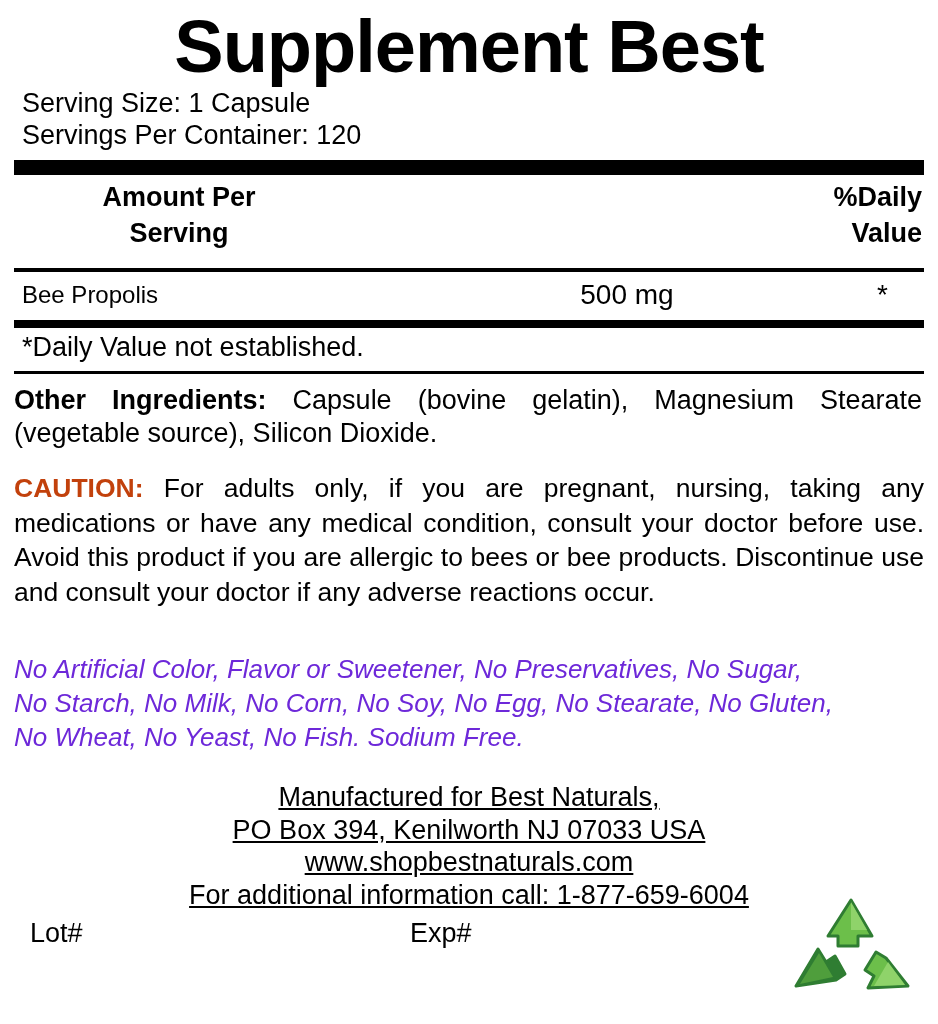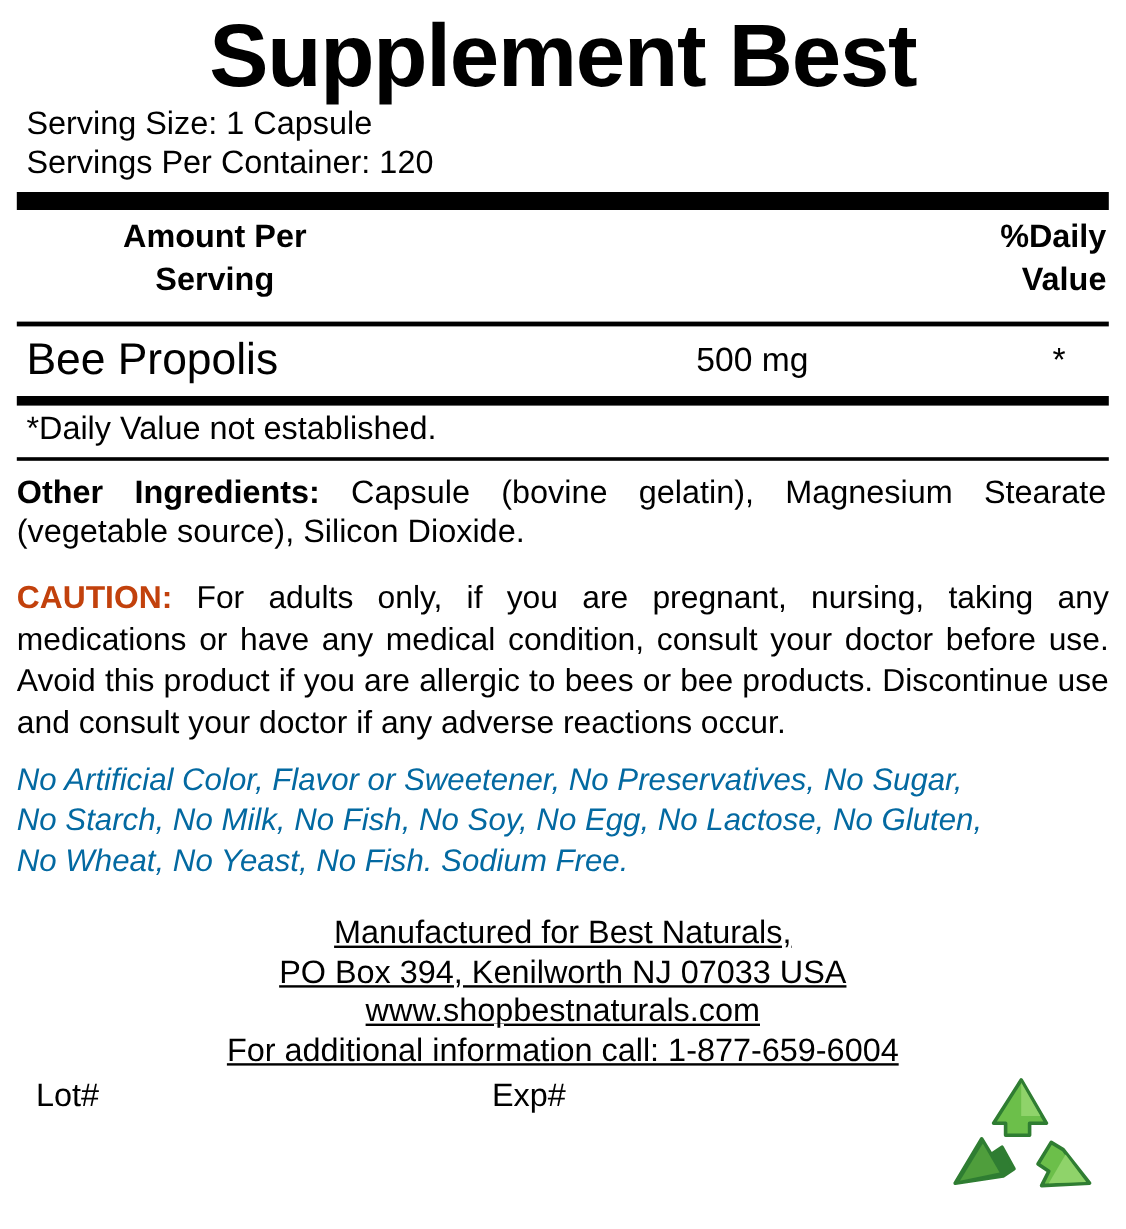"Bee Propolis" .facts-row .nutrient { font-size: 37px -> 24px }
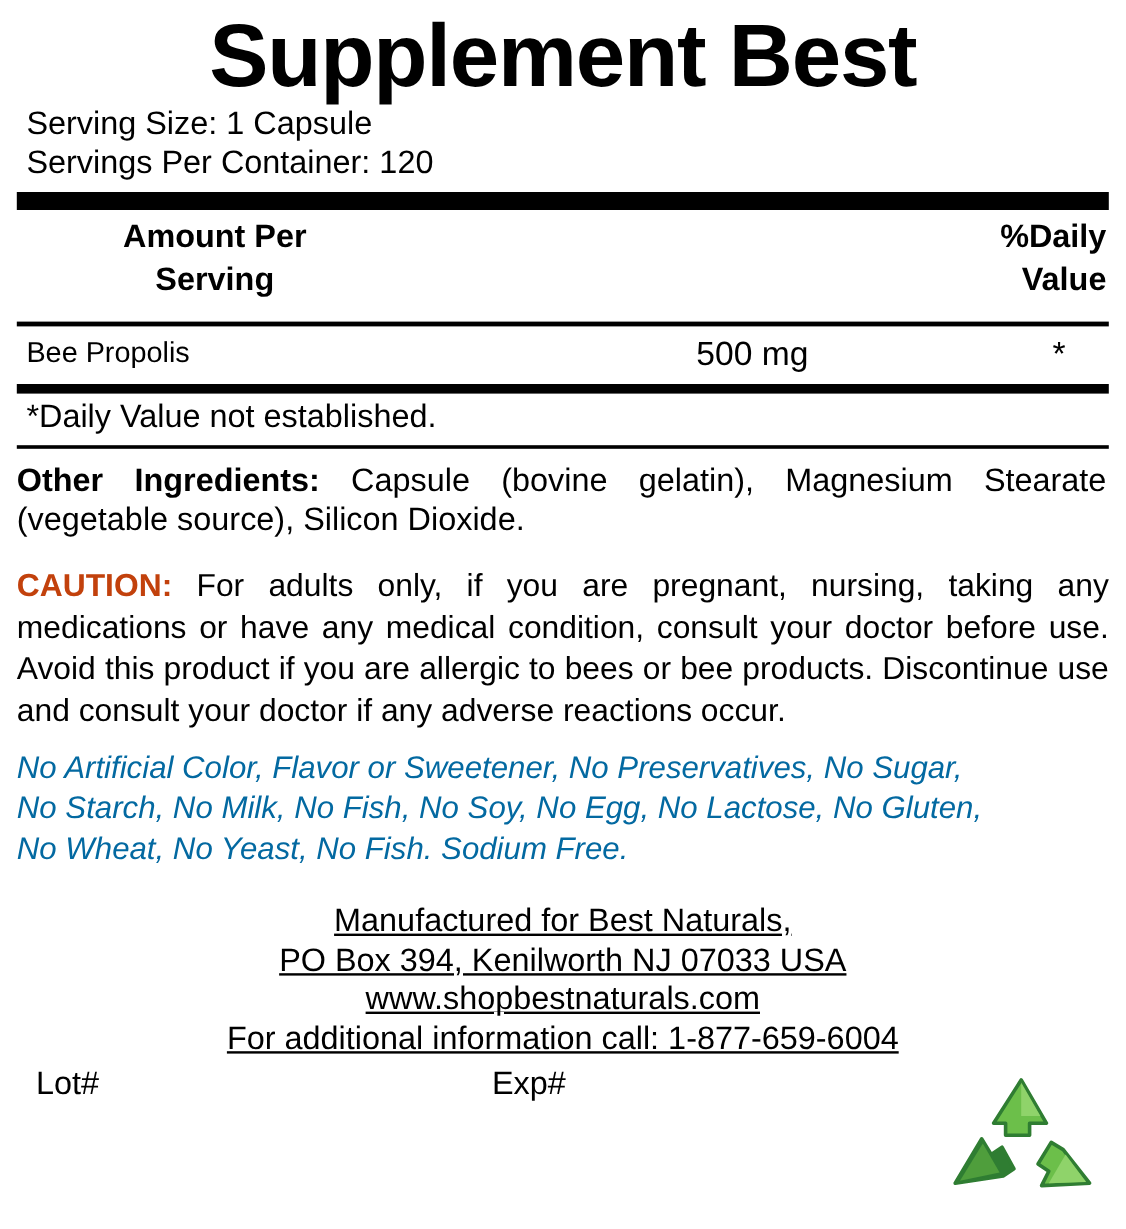"No Artificial Color, Flavor or" .free-claims { color: #0369a1 -> #6d28d9; margin-top: 14px -> 44px }
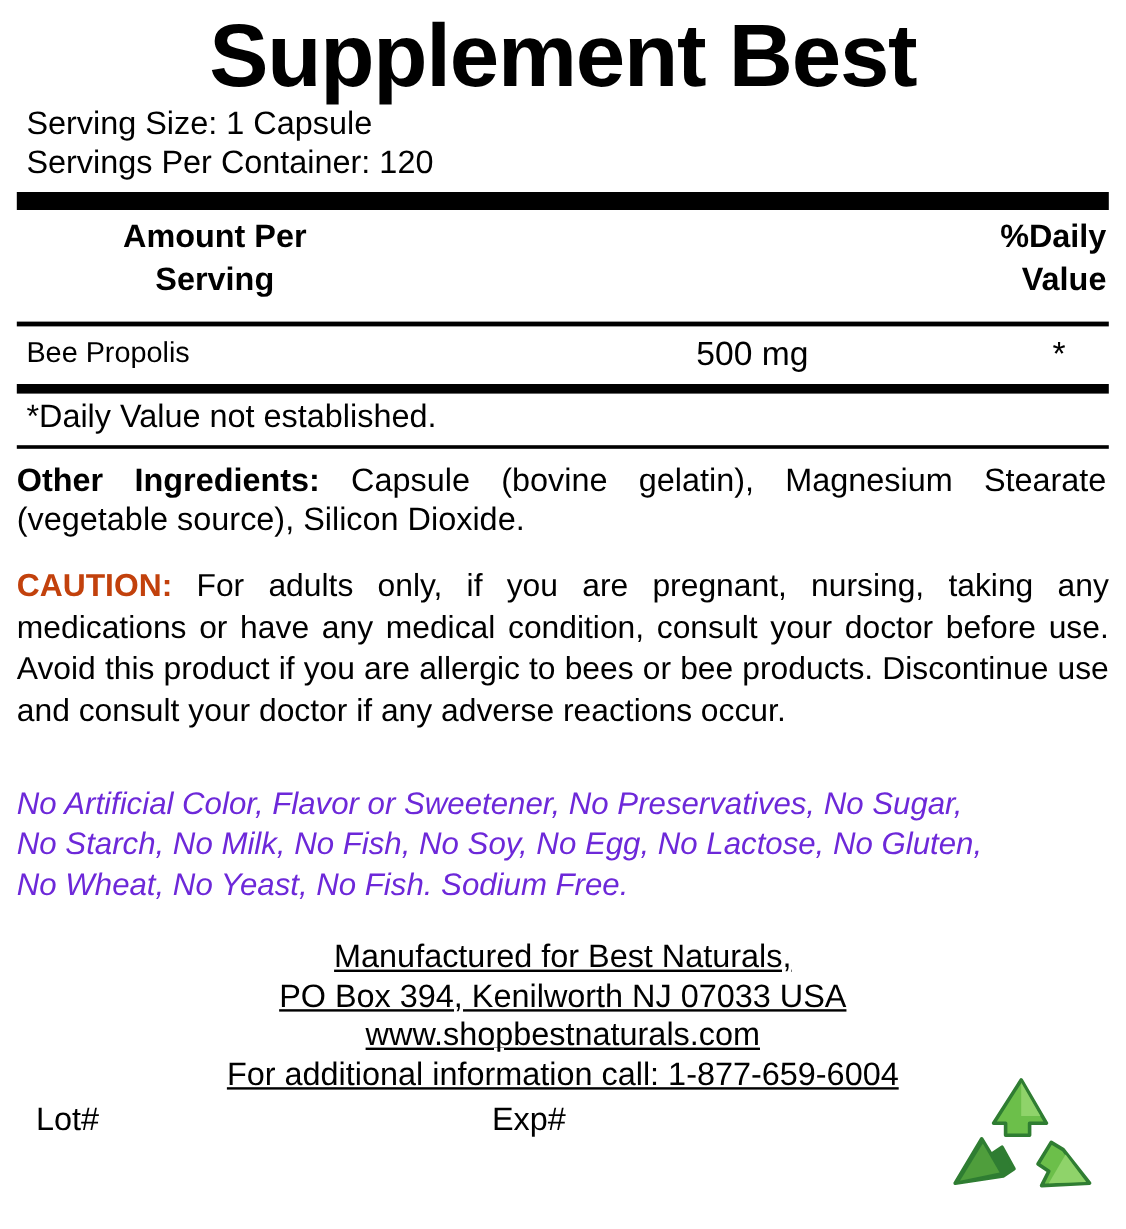"No Starch, No Milk, No" div { text: Fish, No Soy, No Egg, No Lactose -> Corn, No Soy, No Egg, No Stearate }
